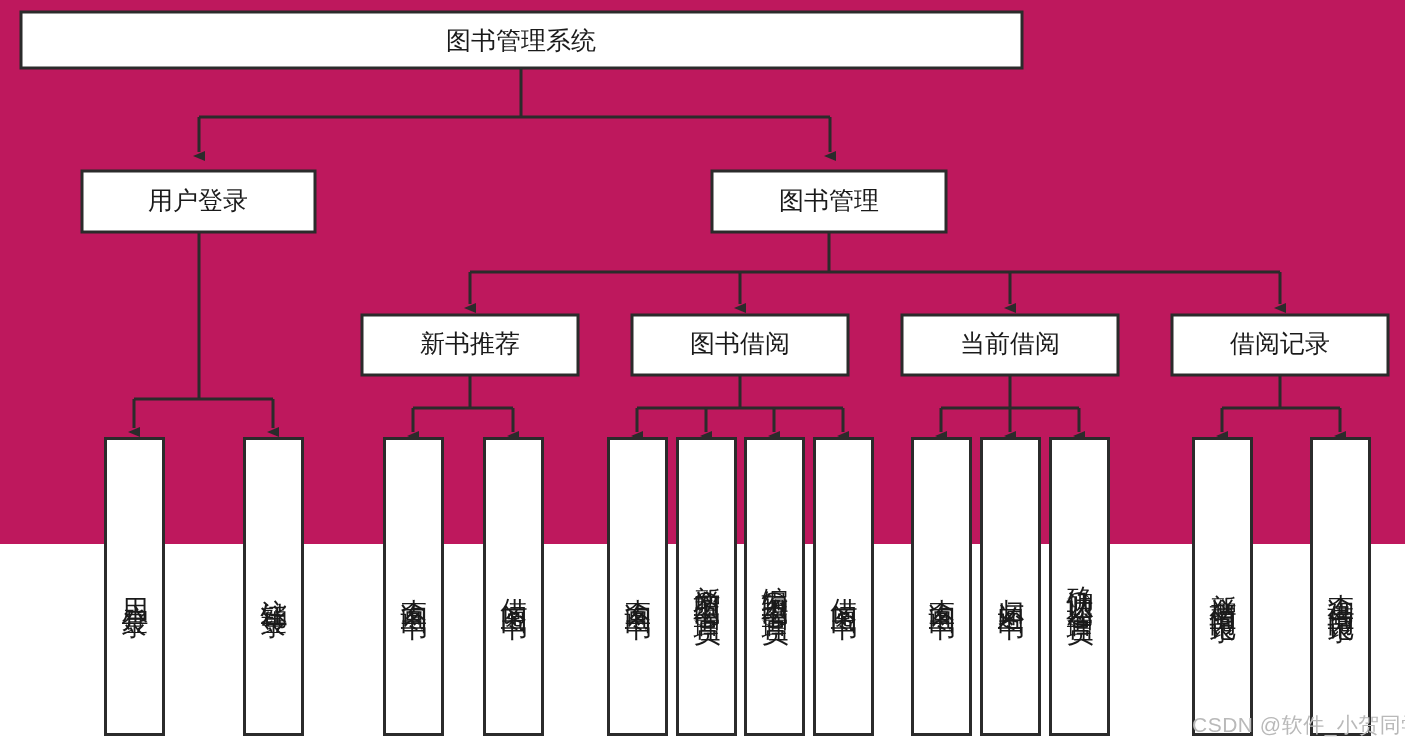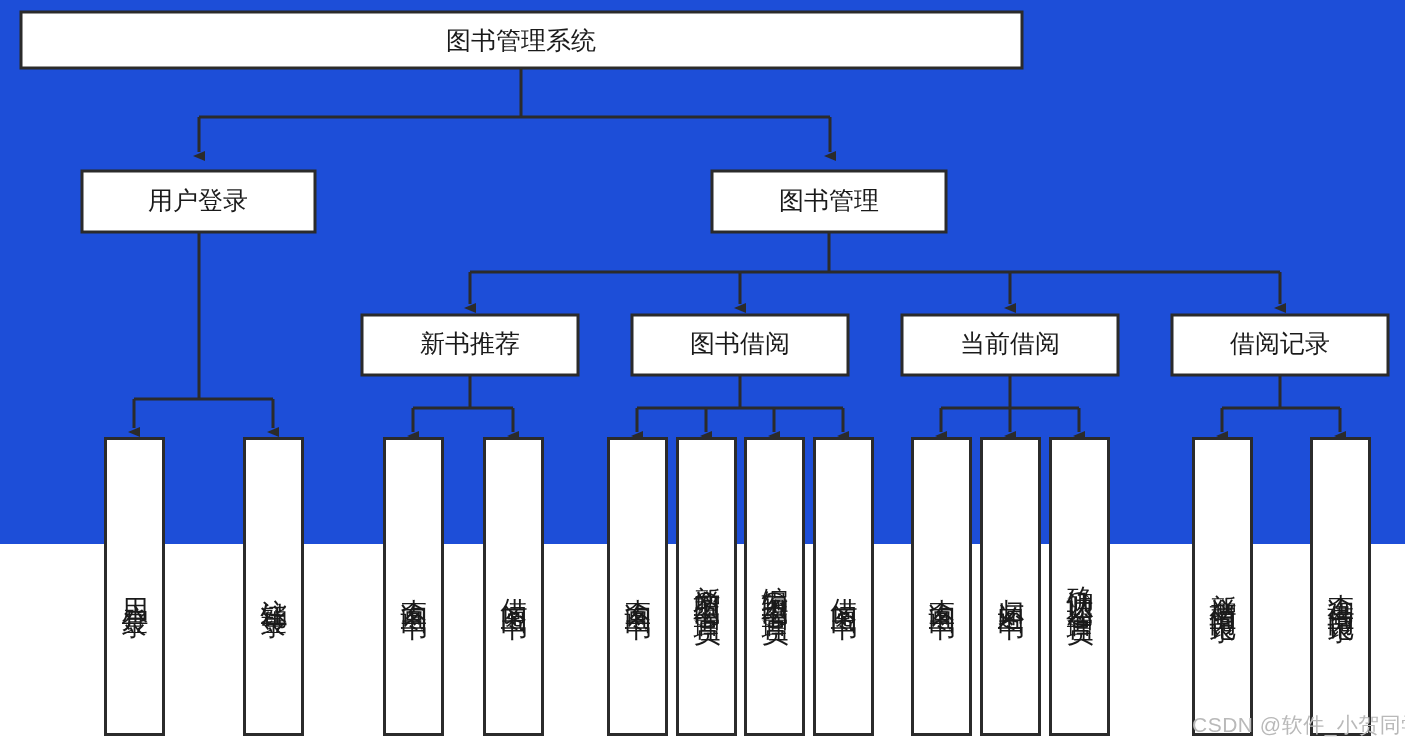"图书管理系统" #diagram-root { background: #1d4ed8 -> #be185d }
